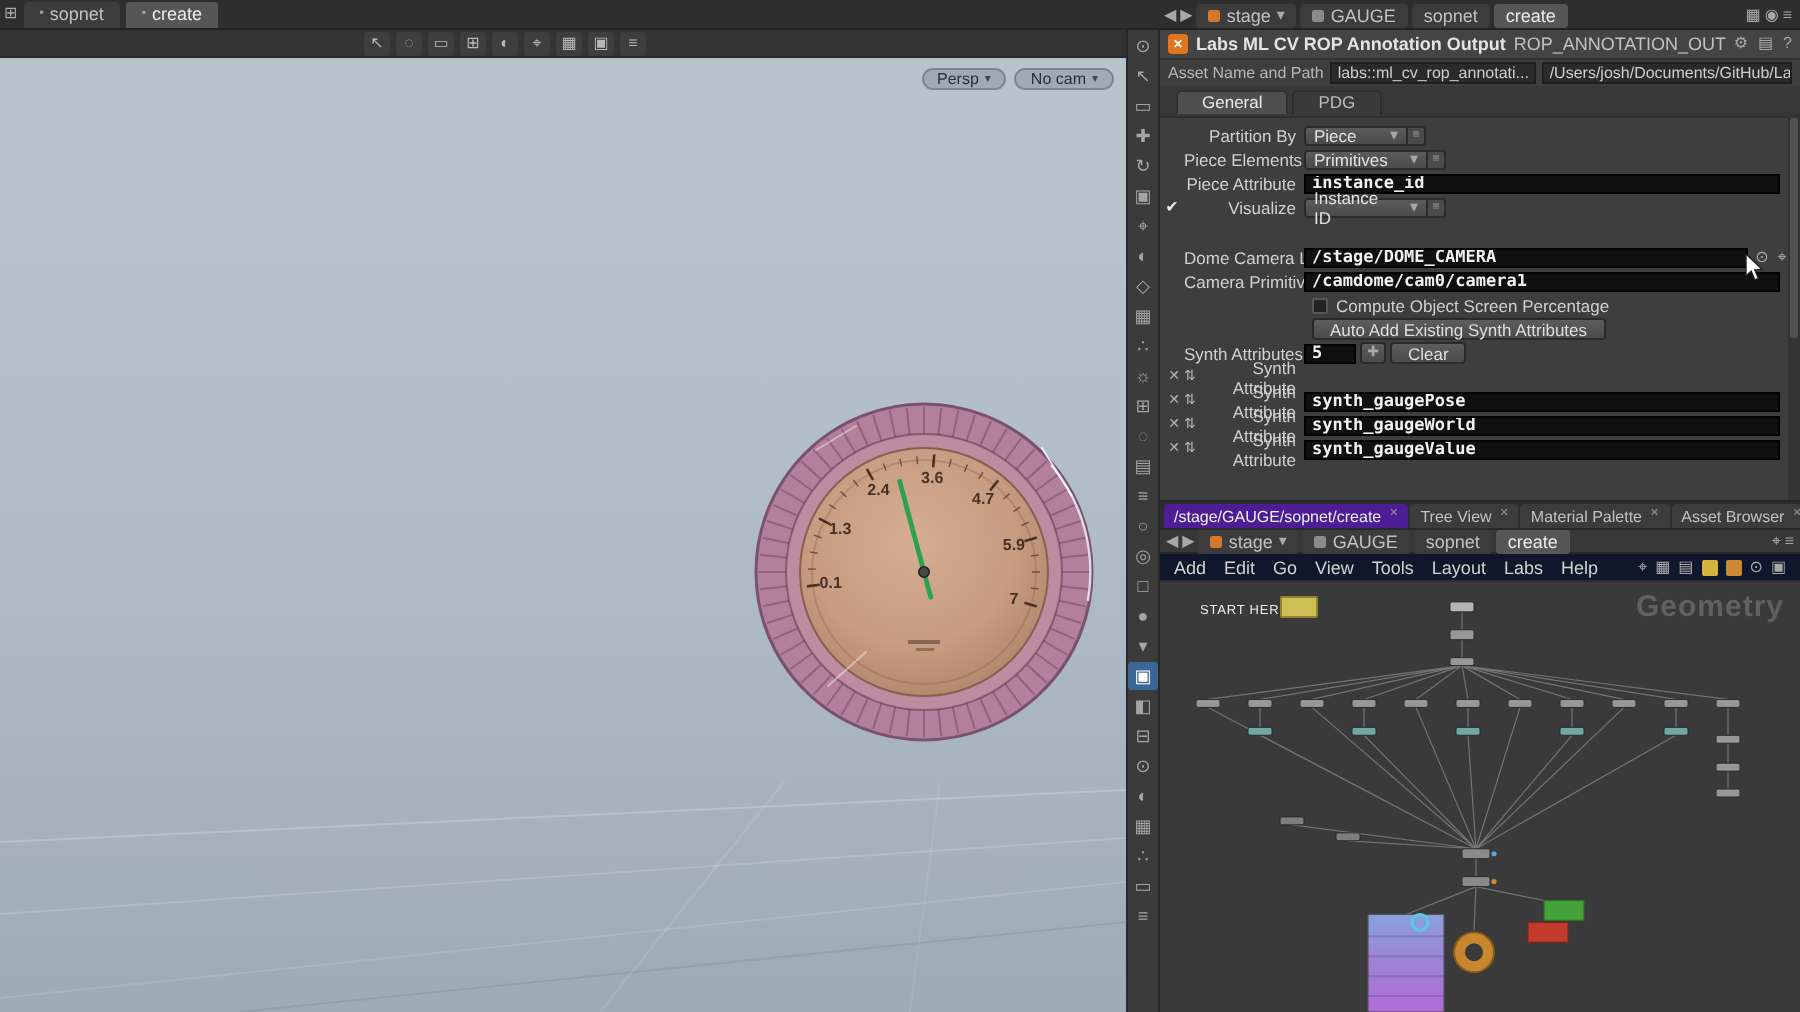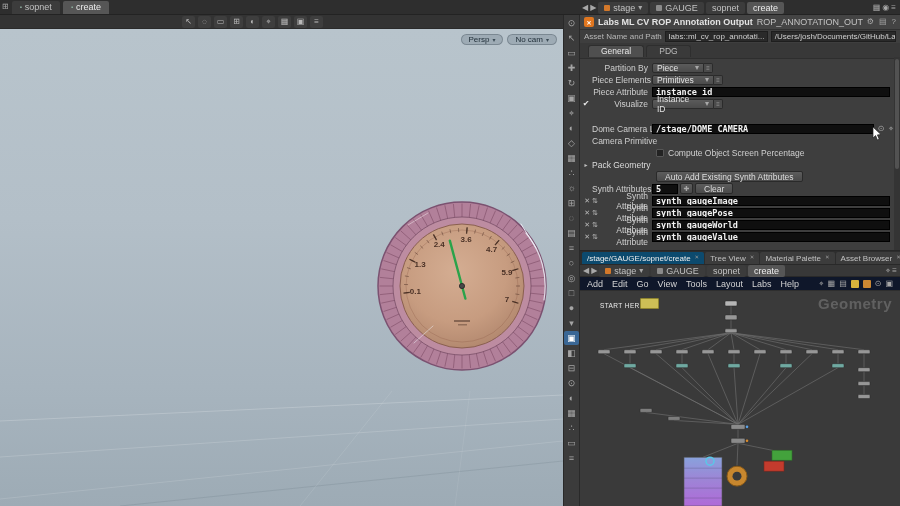"/camdome/cam0/camera1" span.tfield { html: none -> <span>/camdome/cam0/camera1</span> }
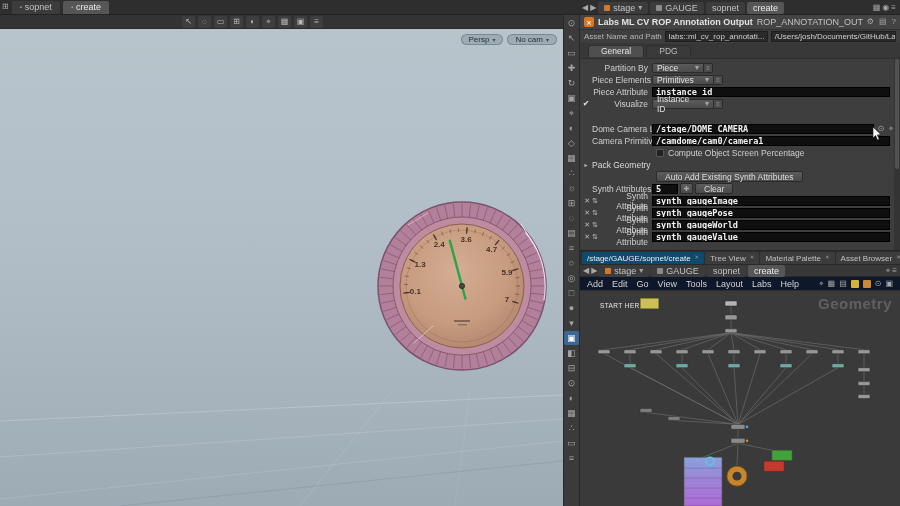"Pack Geometry" div.prow { html: <div> <span> <span>▸</span> </span> <span>Pack Geometry</span> </div> -> none }
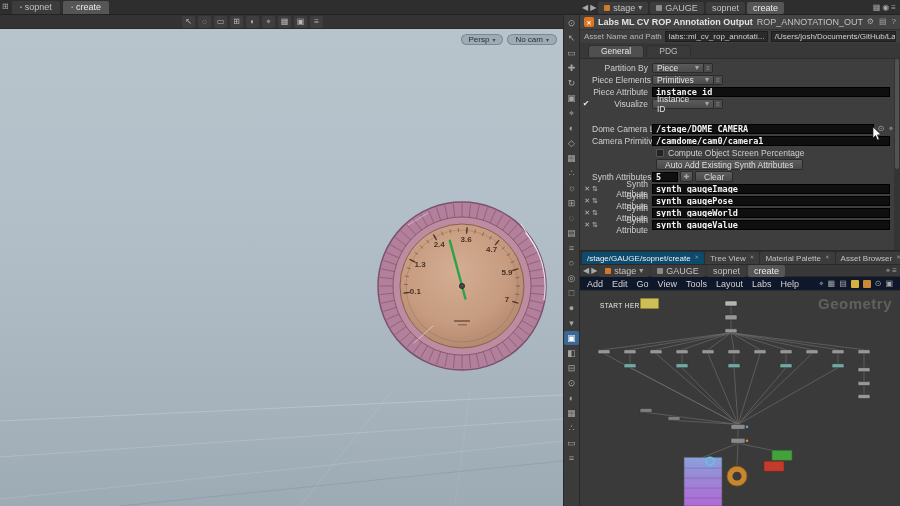"synth_gaugeImage" span.tfield { html: <span>synth_gaugeImage</span> -> none }
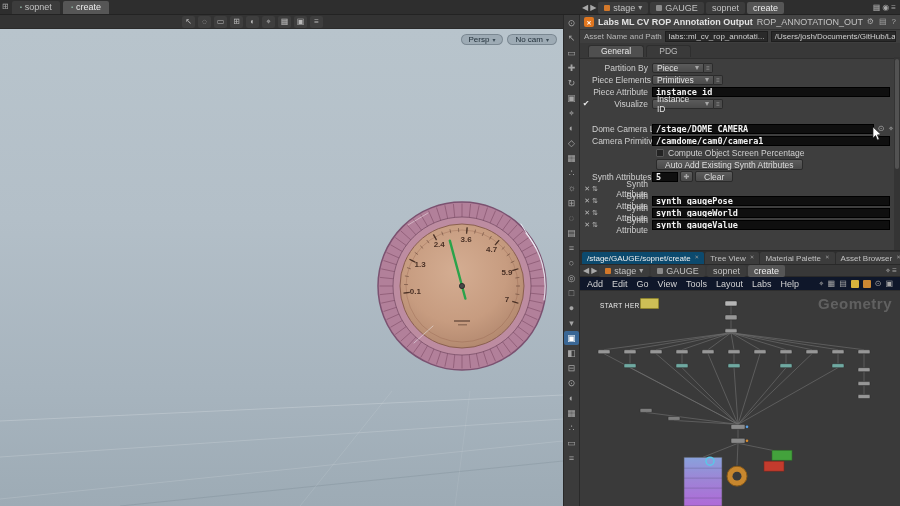"/stage/GAUGE/sopnet/create" .ntab.sel { background: #0c4a6e -> #4c1d95 }
